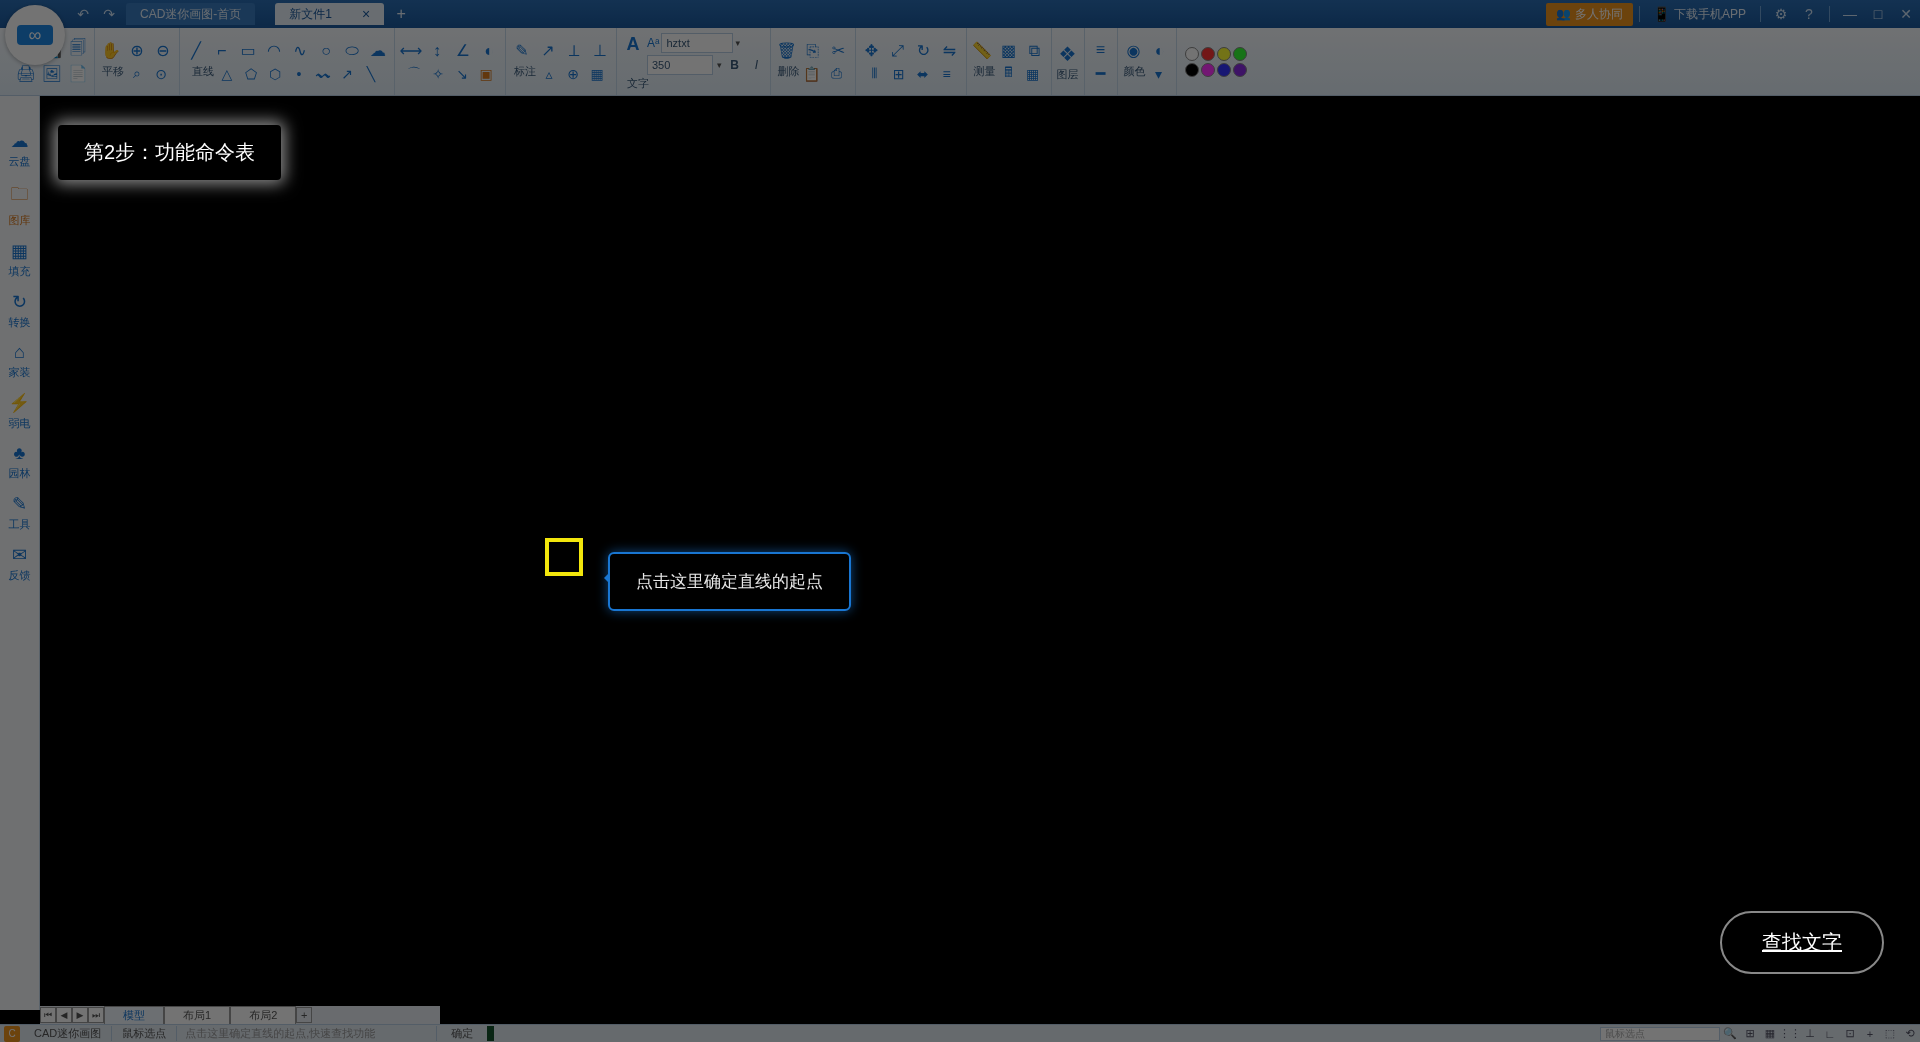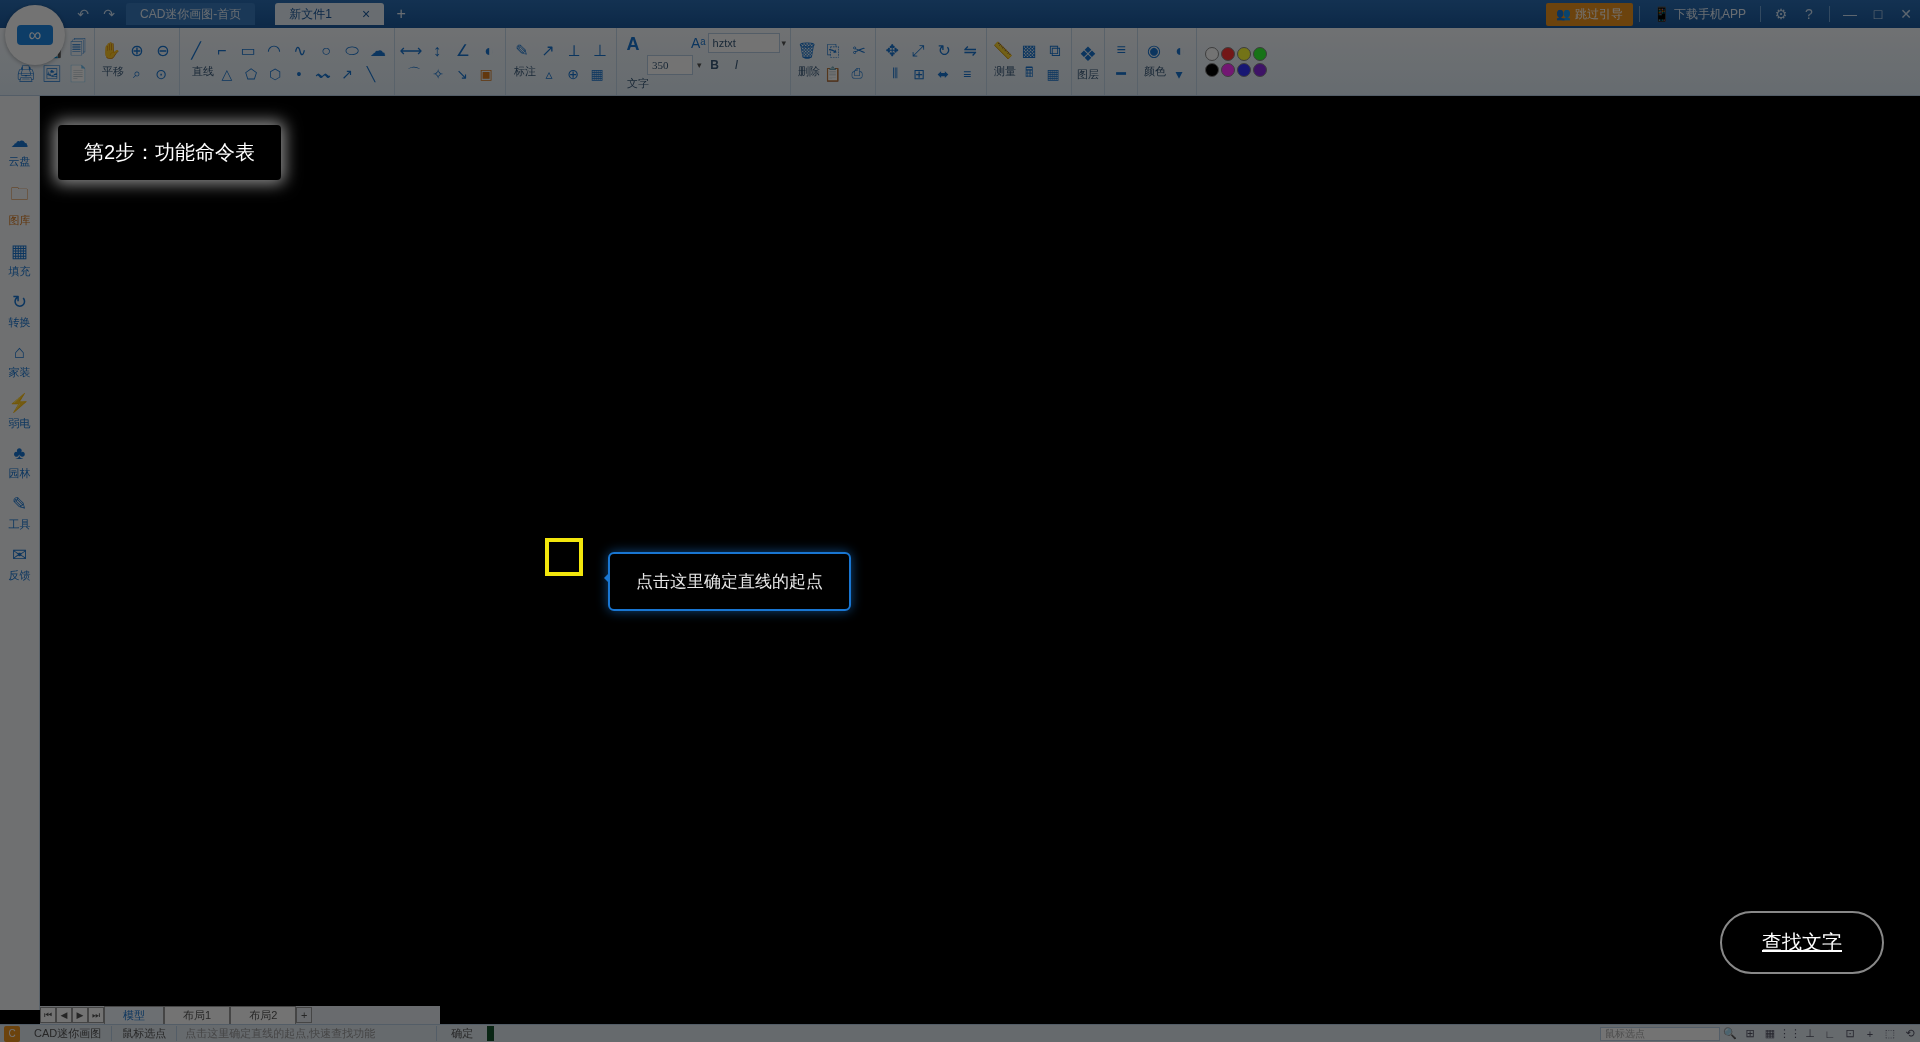"跳过引导" span { text: 跳过引导 -> 多人协同 }
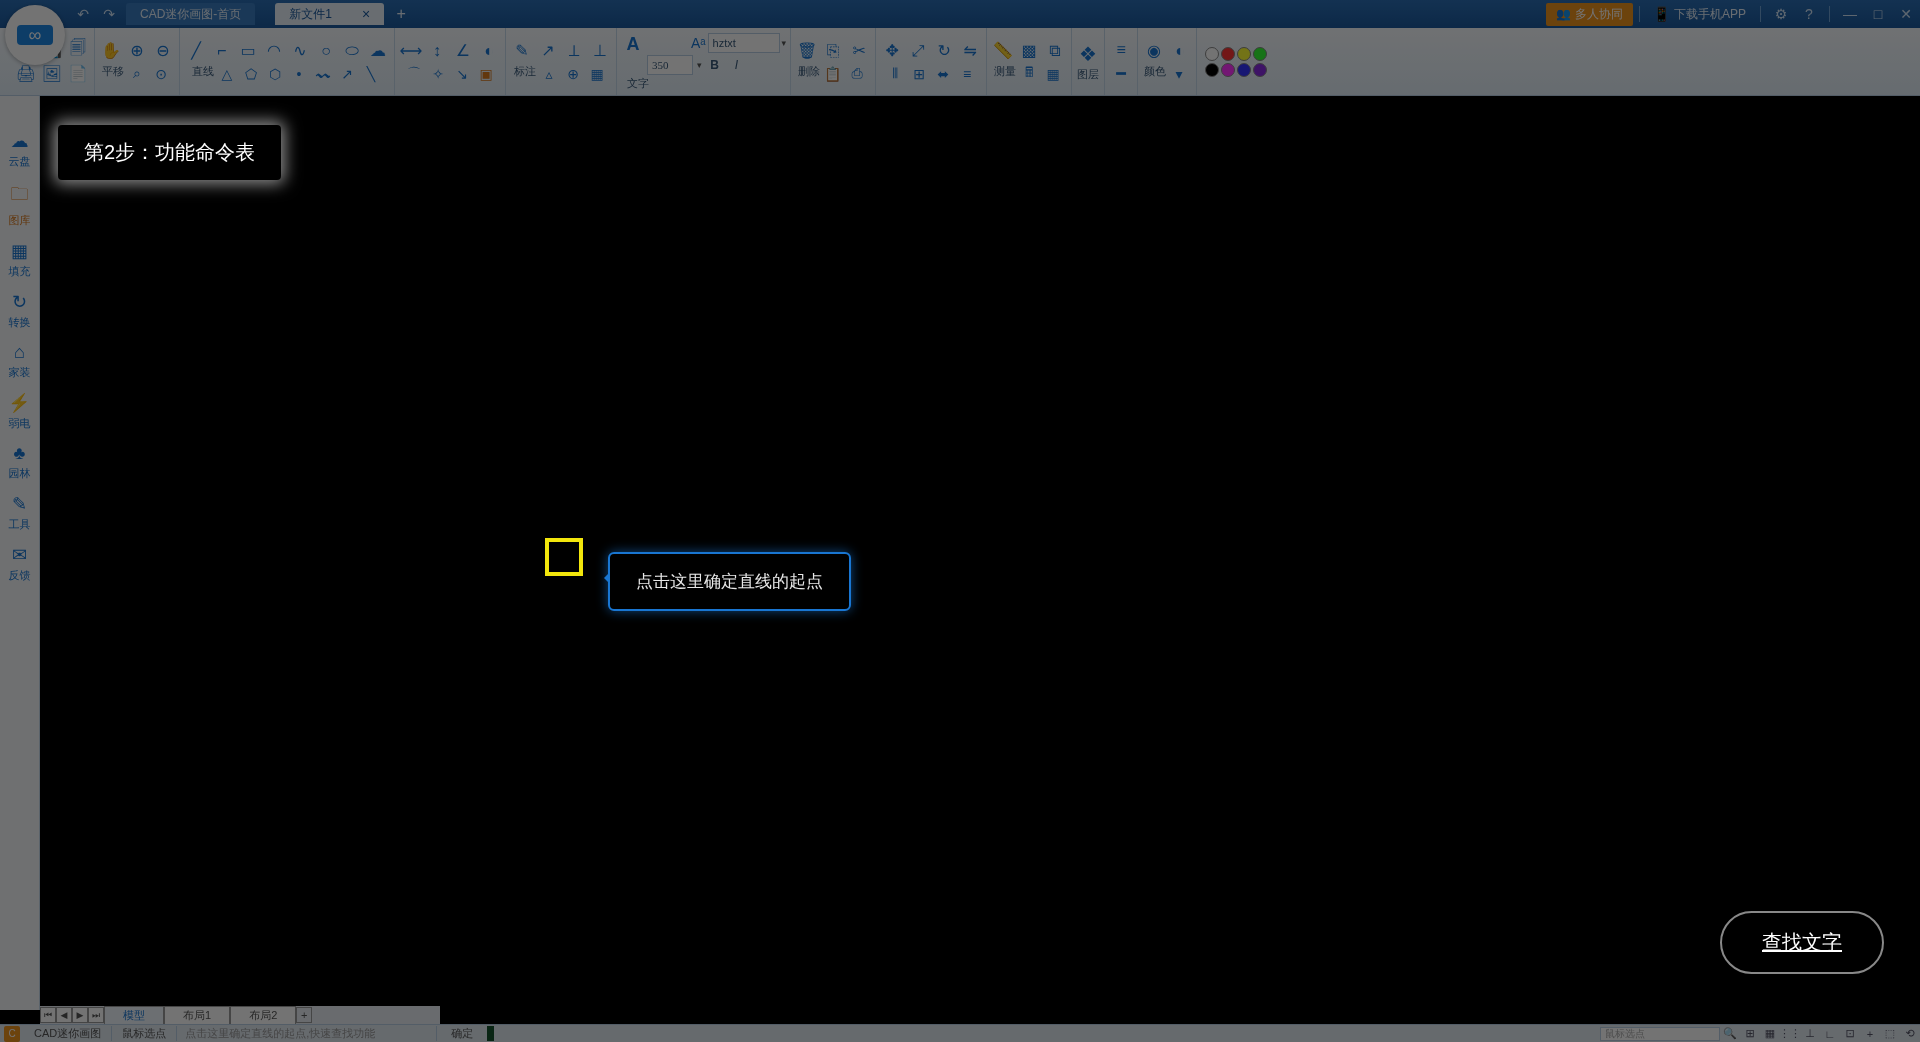"Aᵃ" span { font-size: 14px -> 12px; margin-left: 44px -> none }
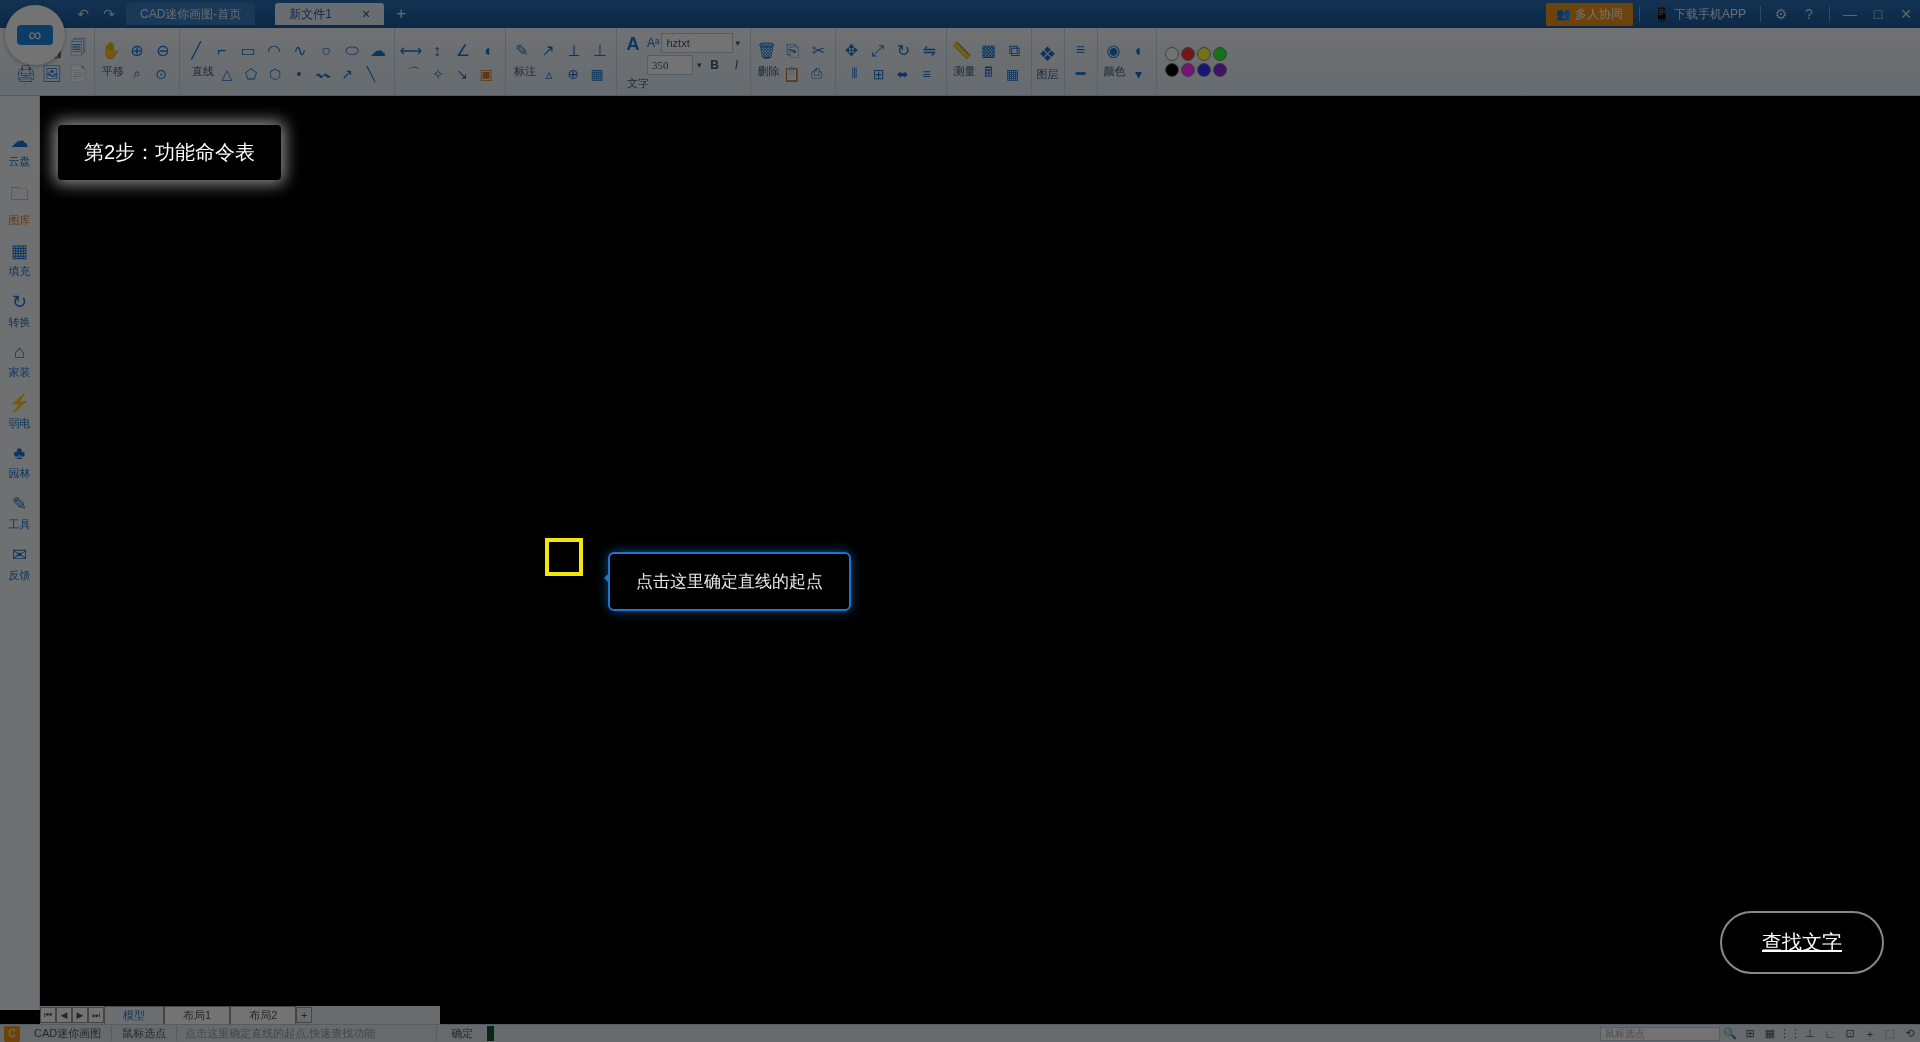"350" .rinput.size { font-family: Liberation Serif, serif -> none; width: 46px -> 66px }
